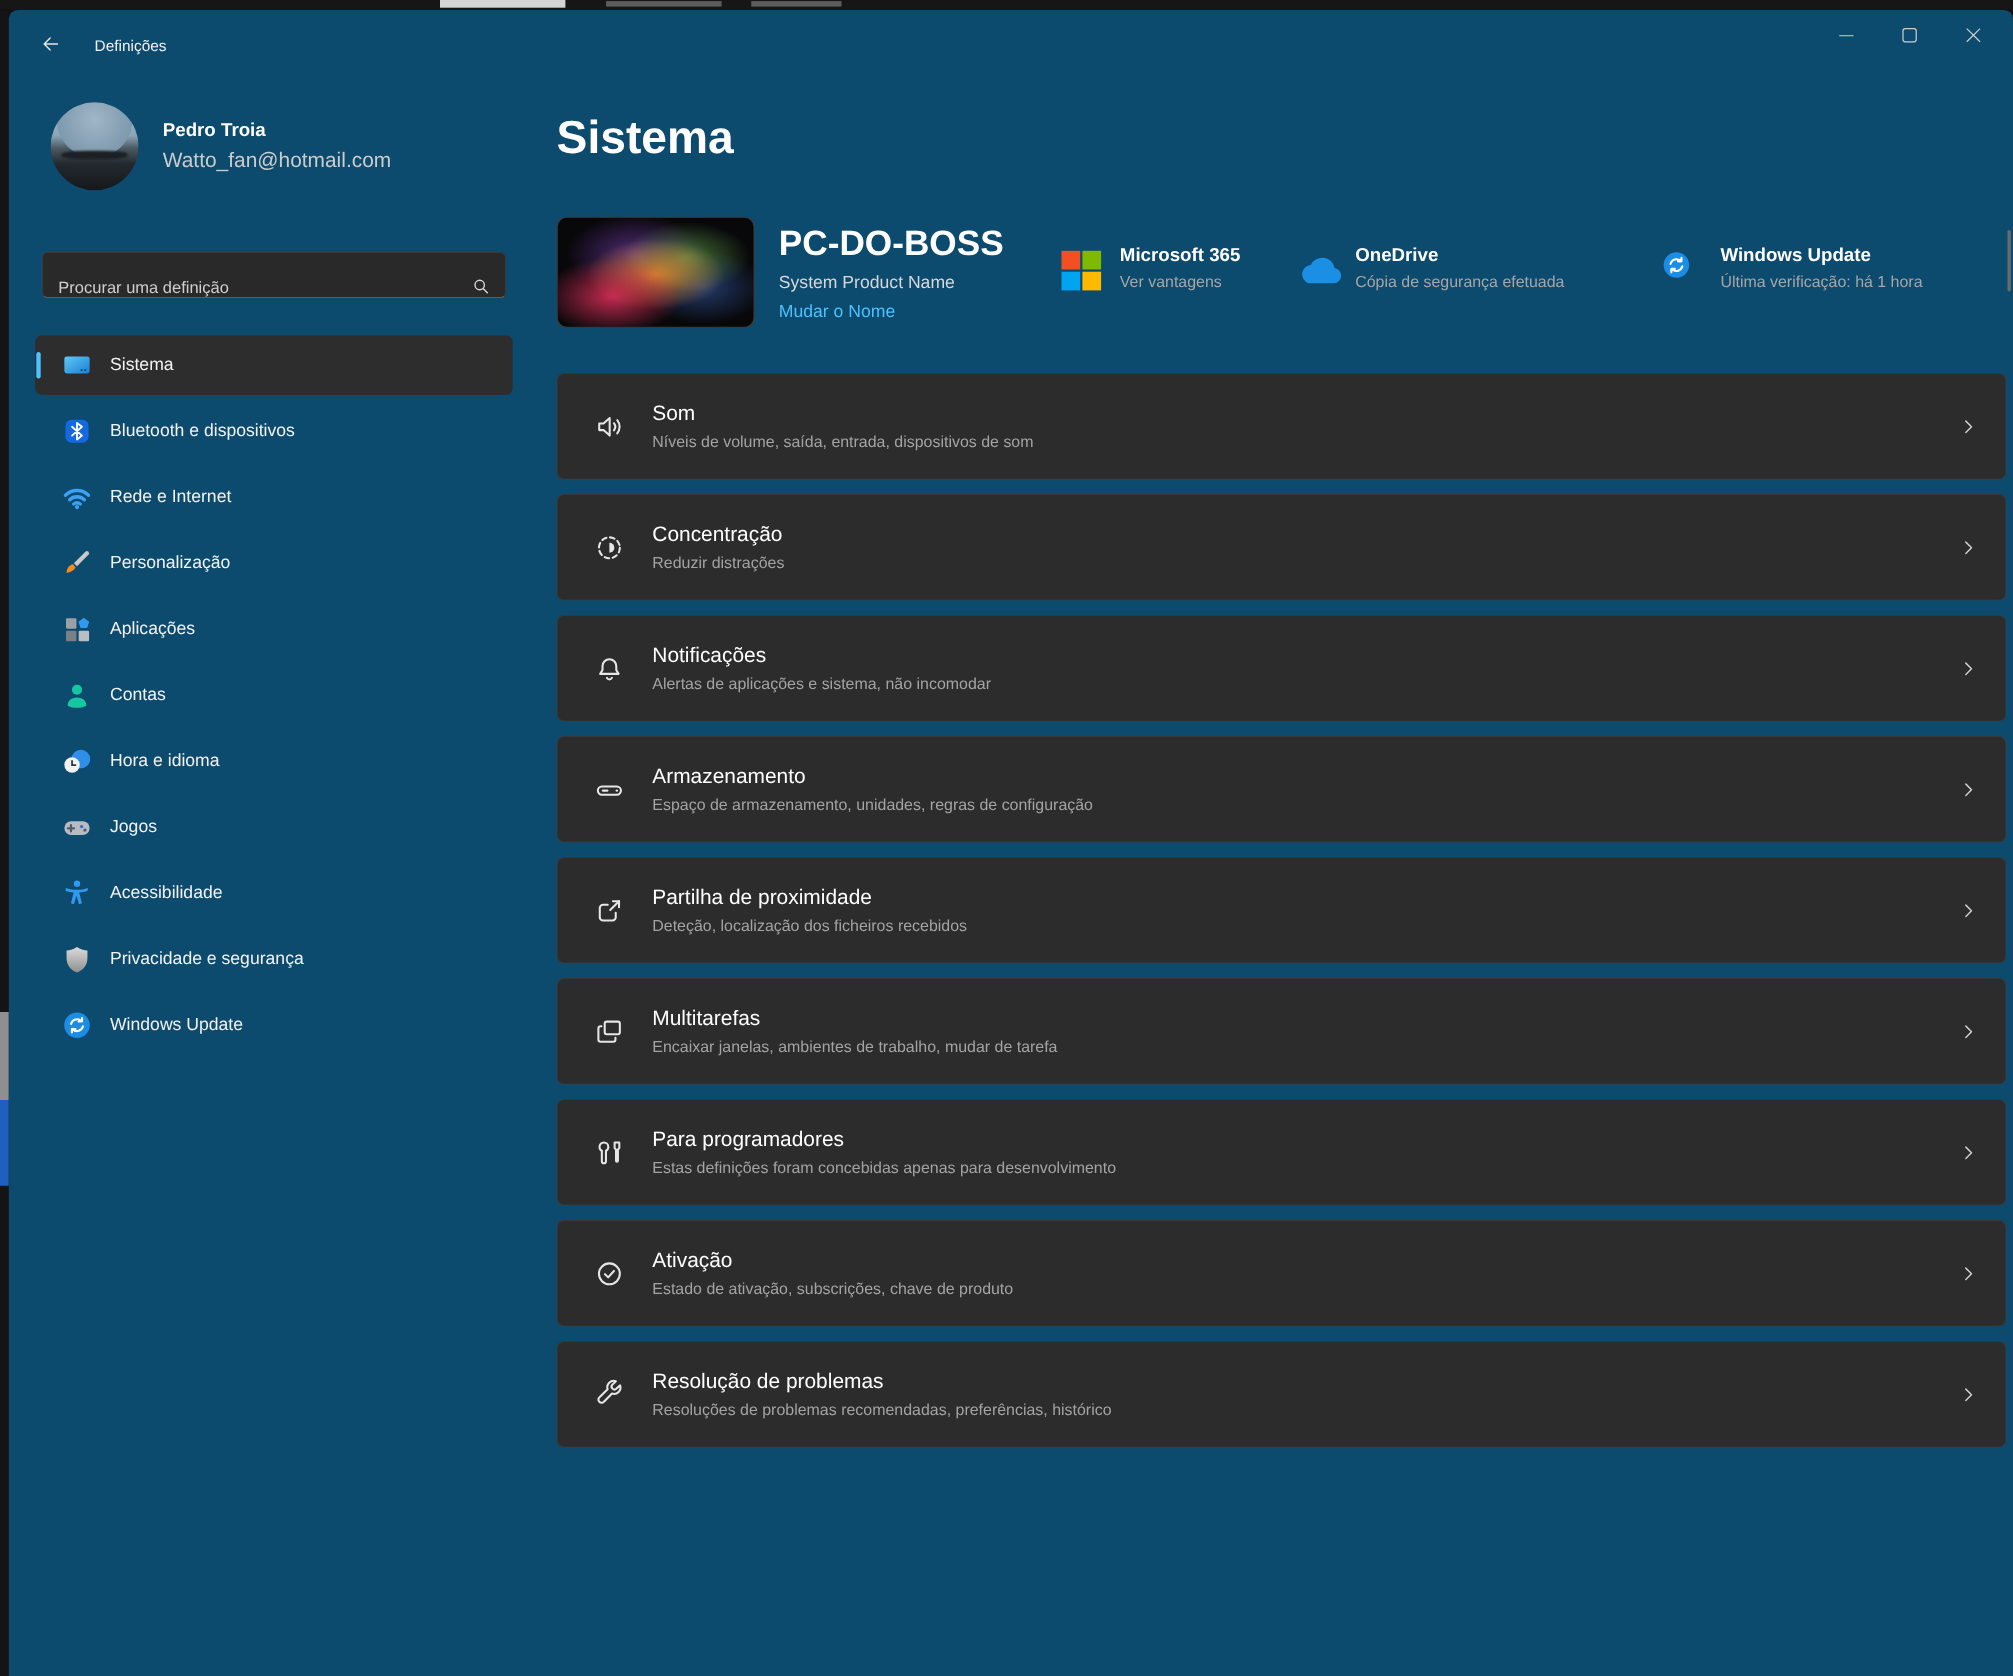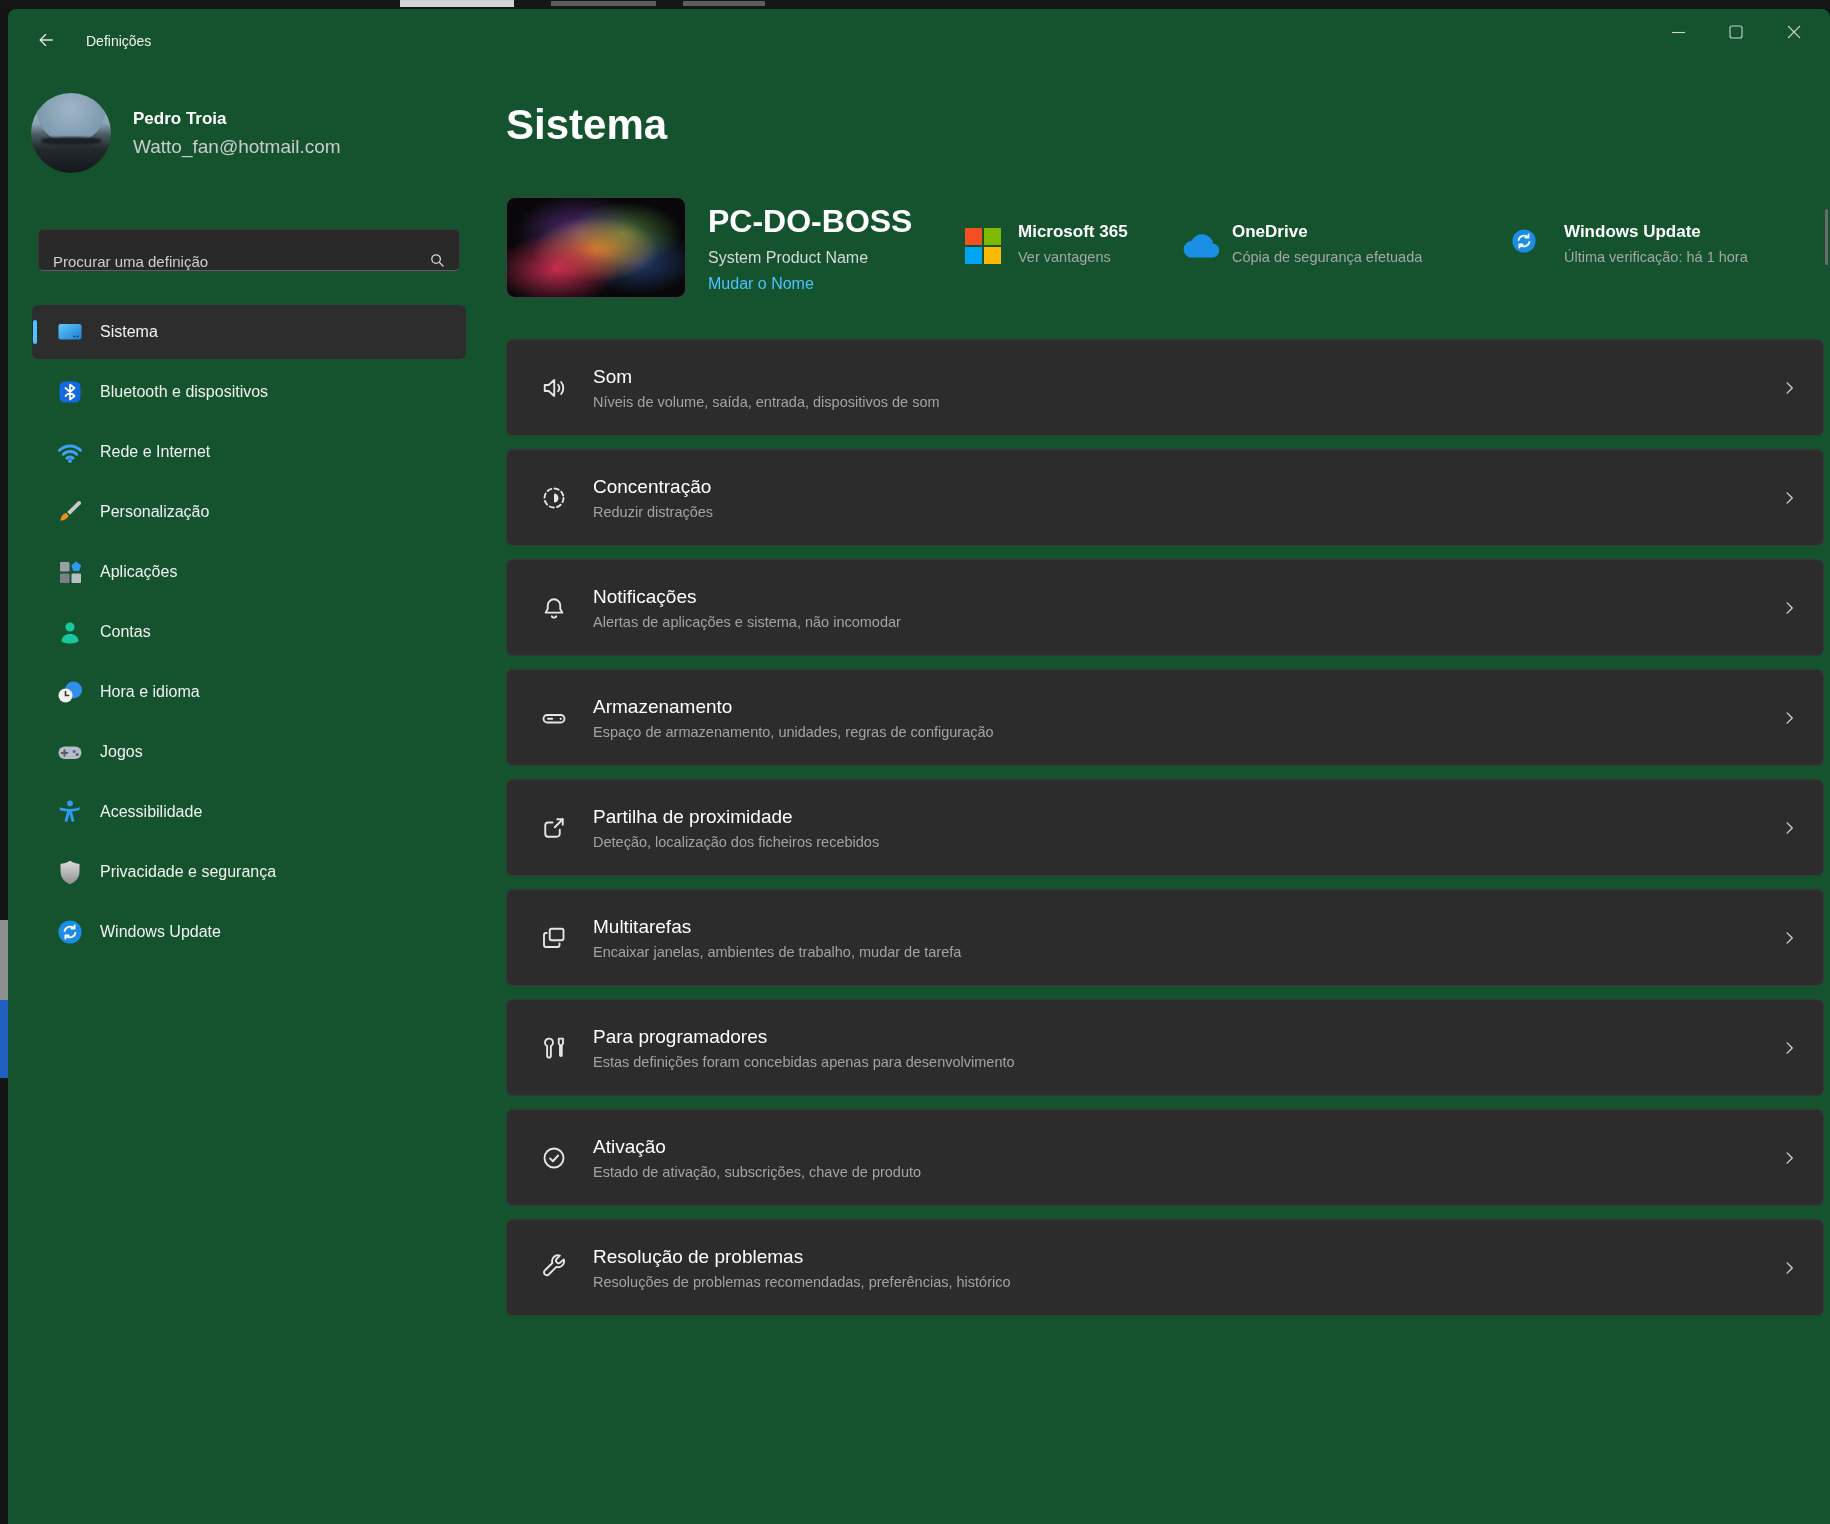"Definições" #window { background: #14532d -> #0c4a6e }
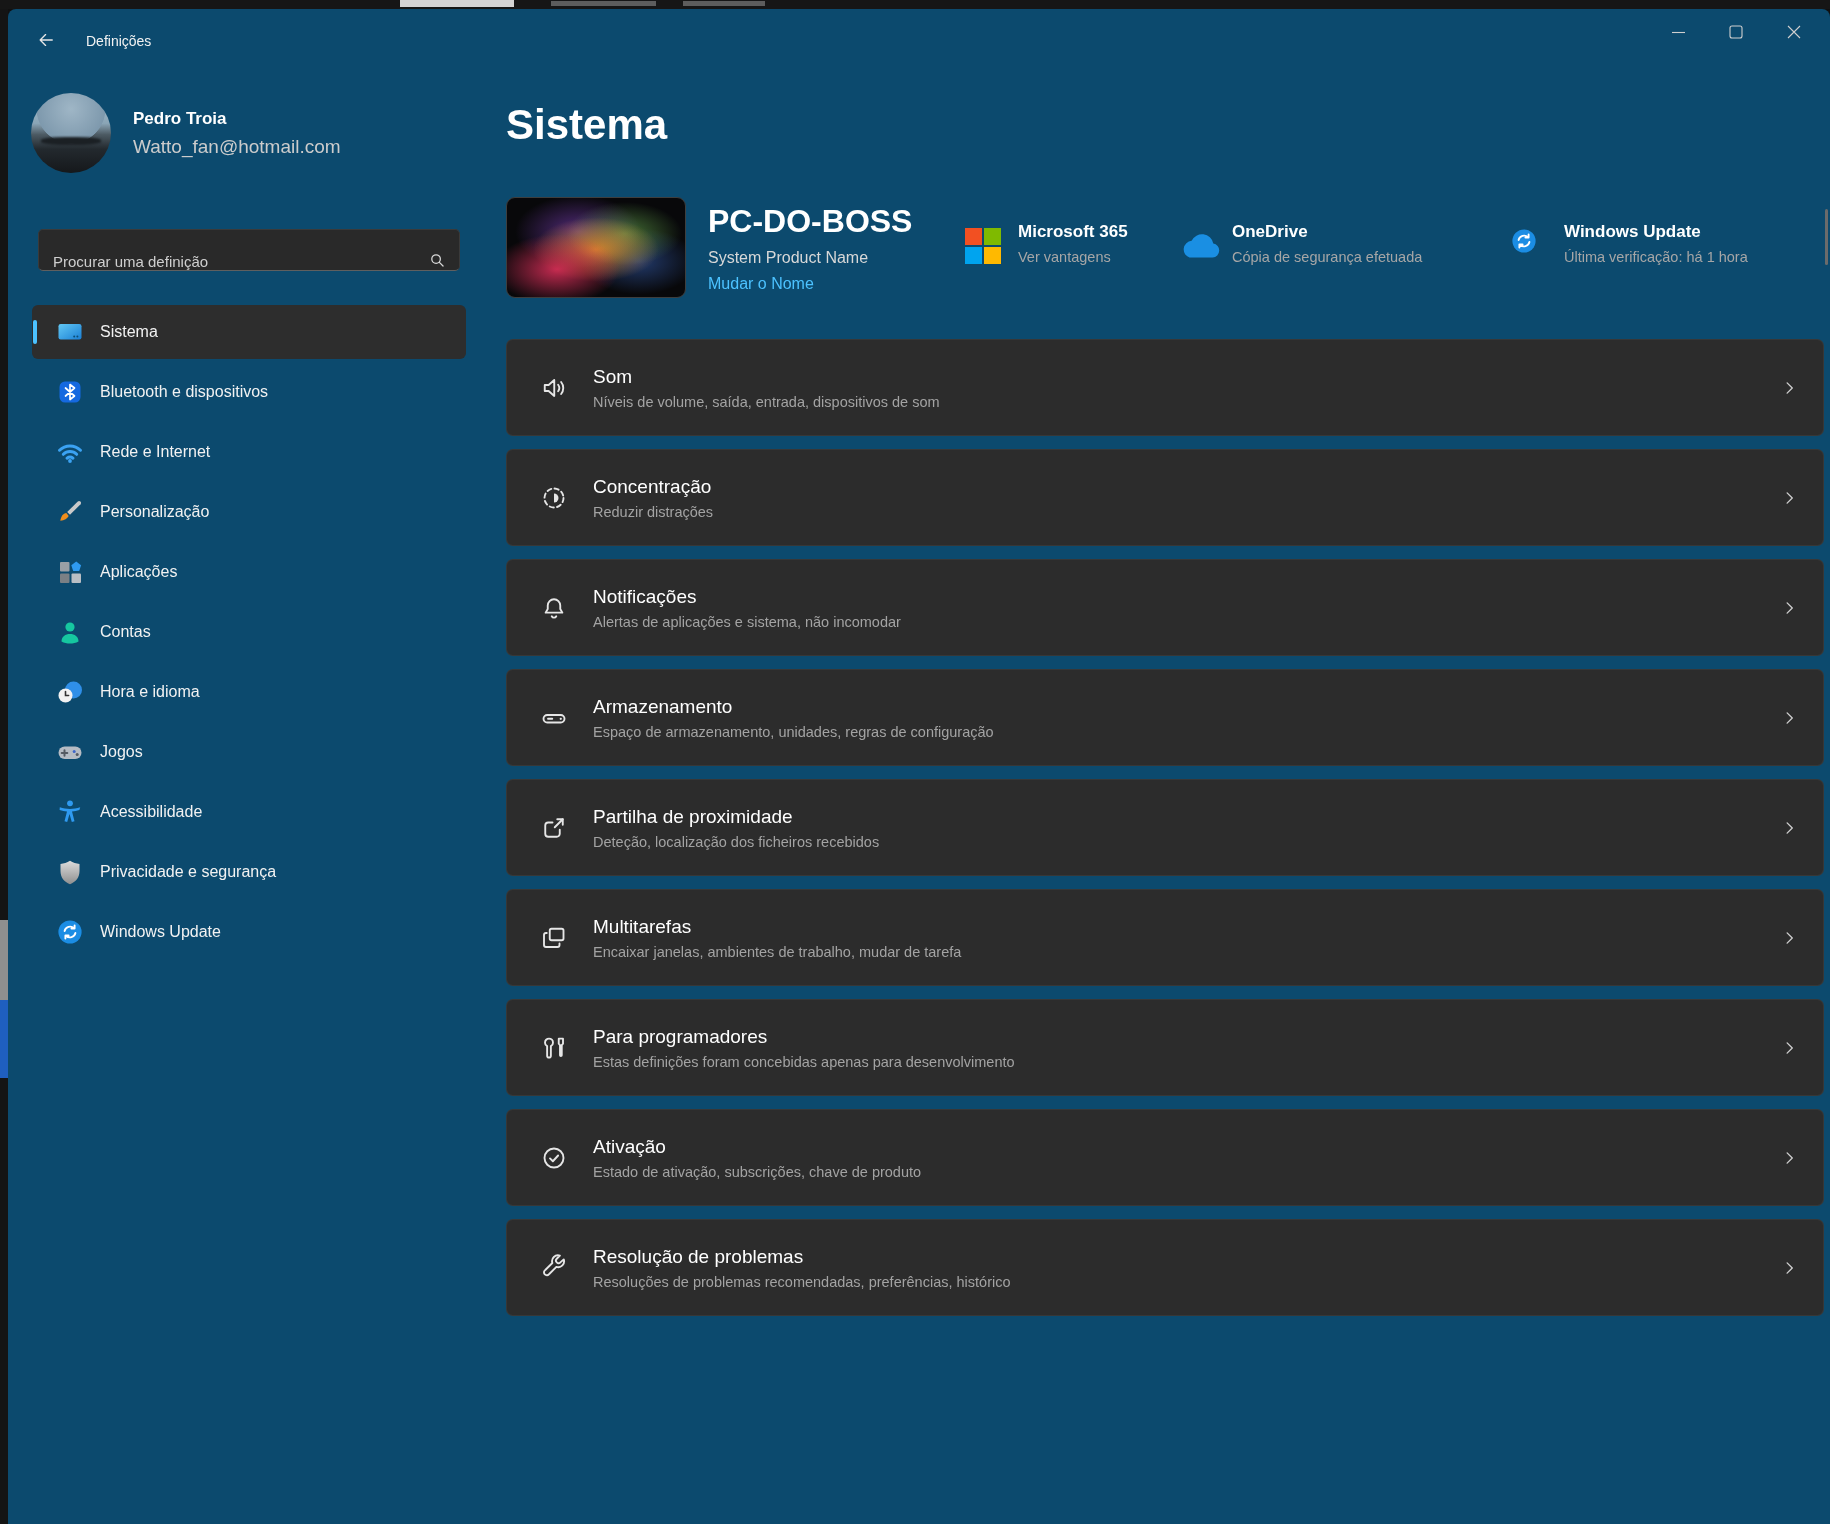"Pedro Troia" .profile { left: 23px -> 38px }
